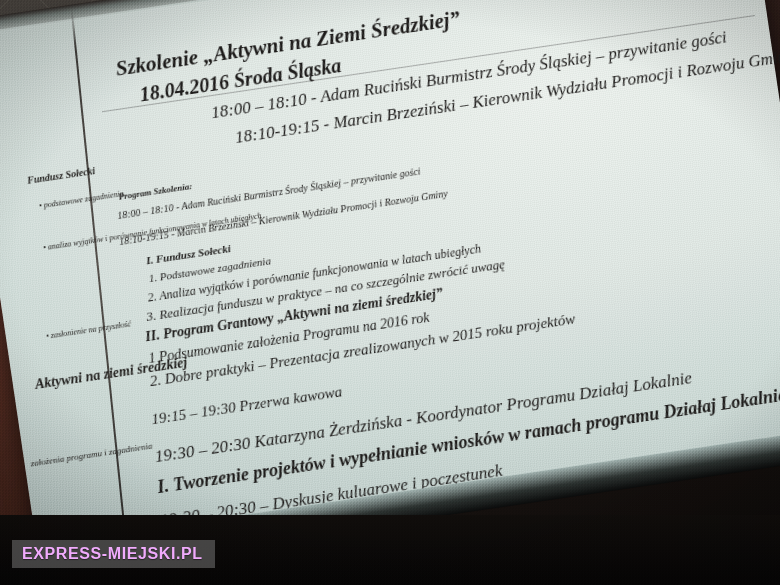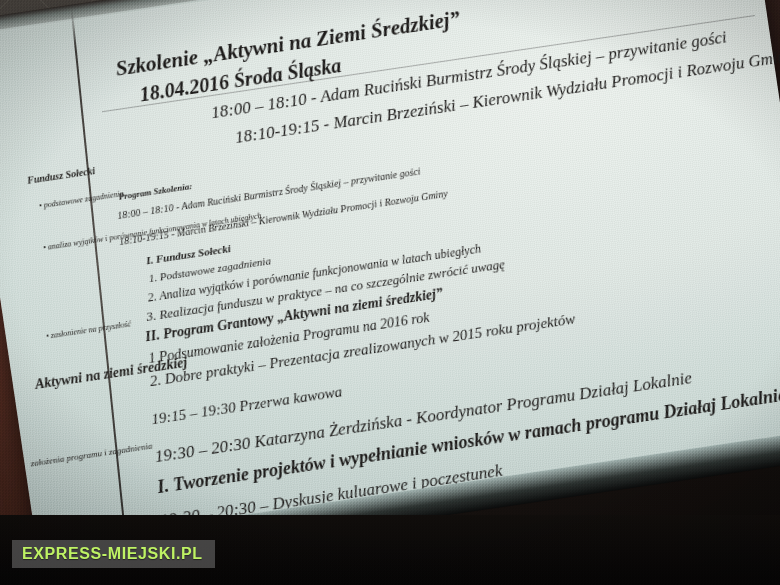"EXPRESS-MIEJSKI.PL" .watermark { color: #bef264 -> #f0abfc }
